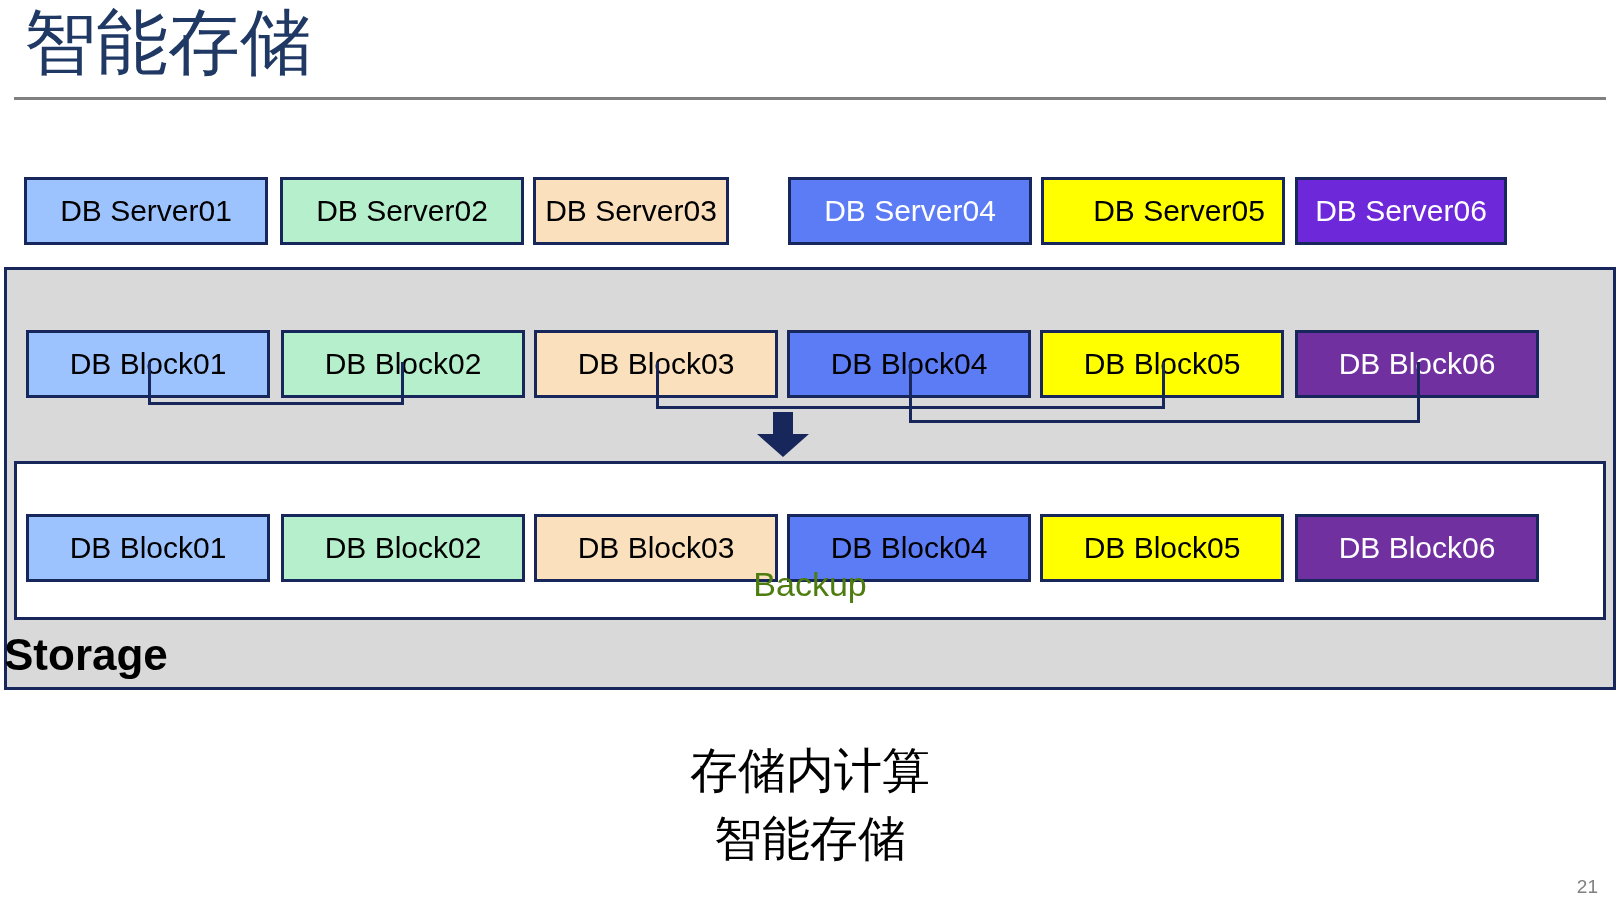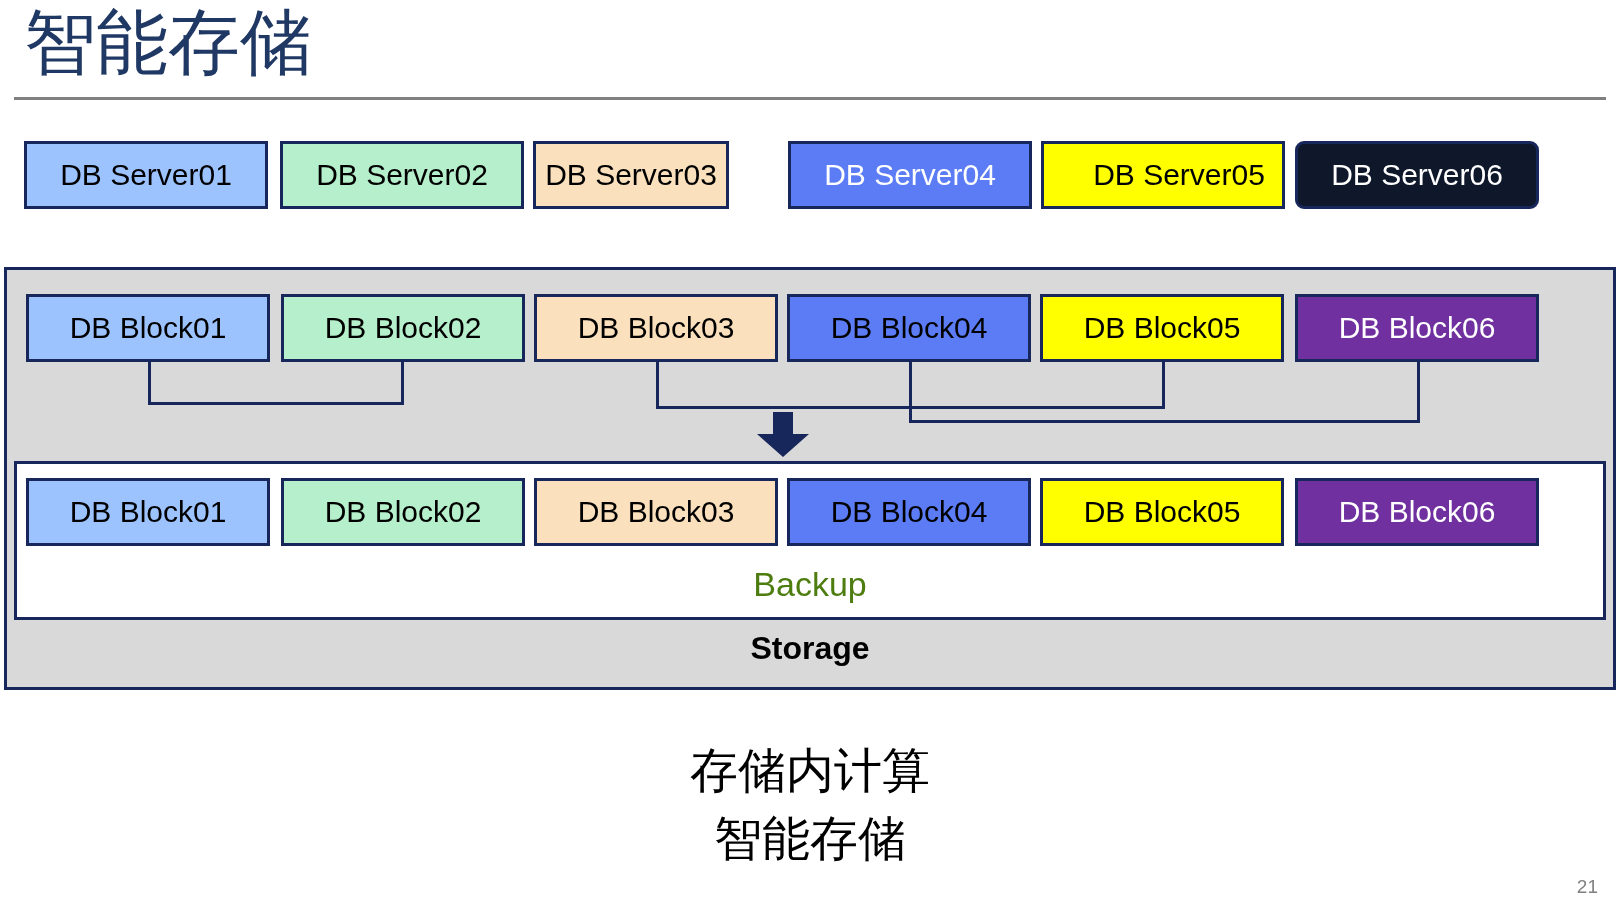"DB Server01" .node { margin-top: none -> 36px }
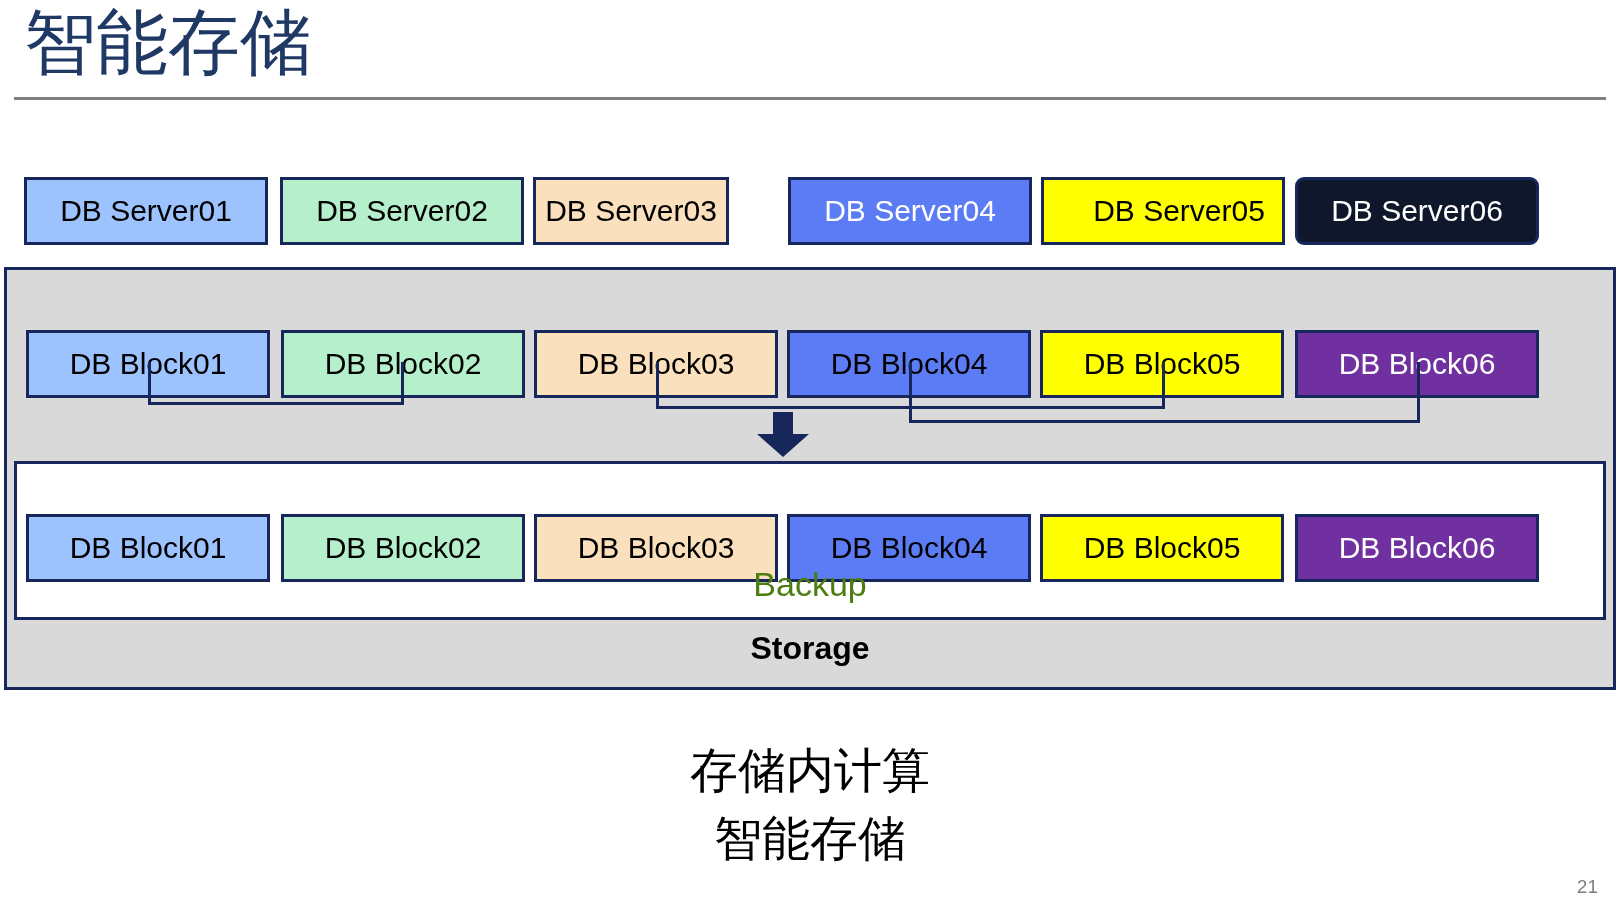"DB Server06" div.node { background: #0f172a -> #6d28d9; border-radius: 9px -> none; width: 244px -> 212px }
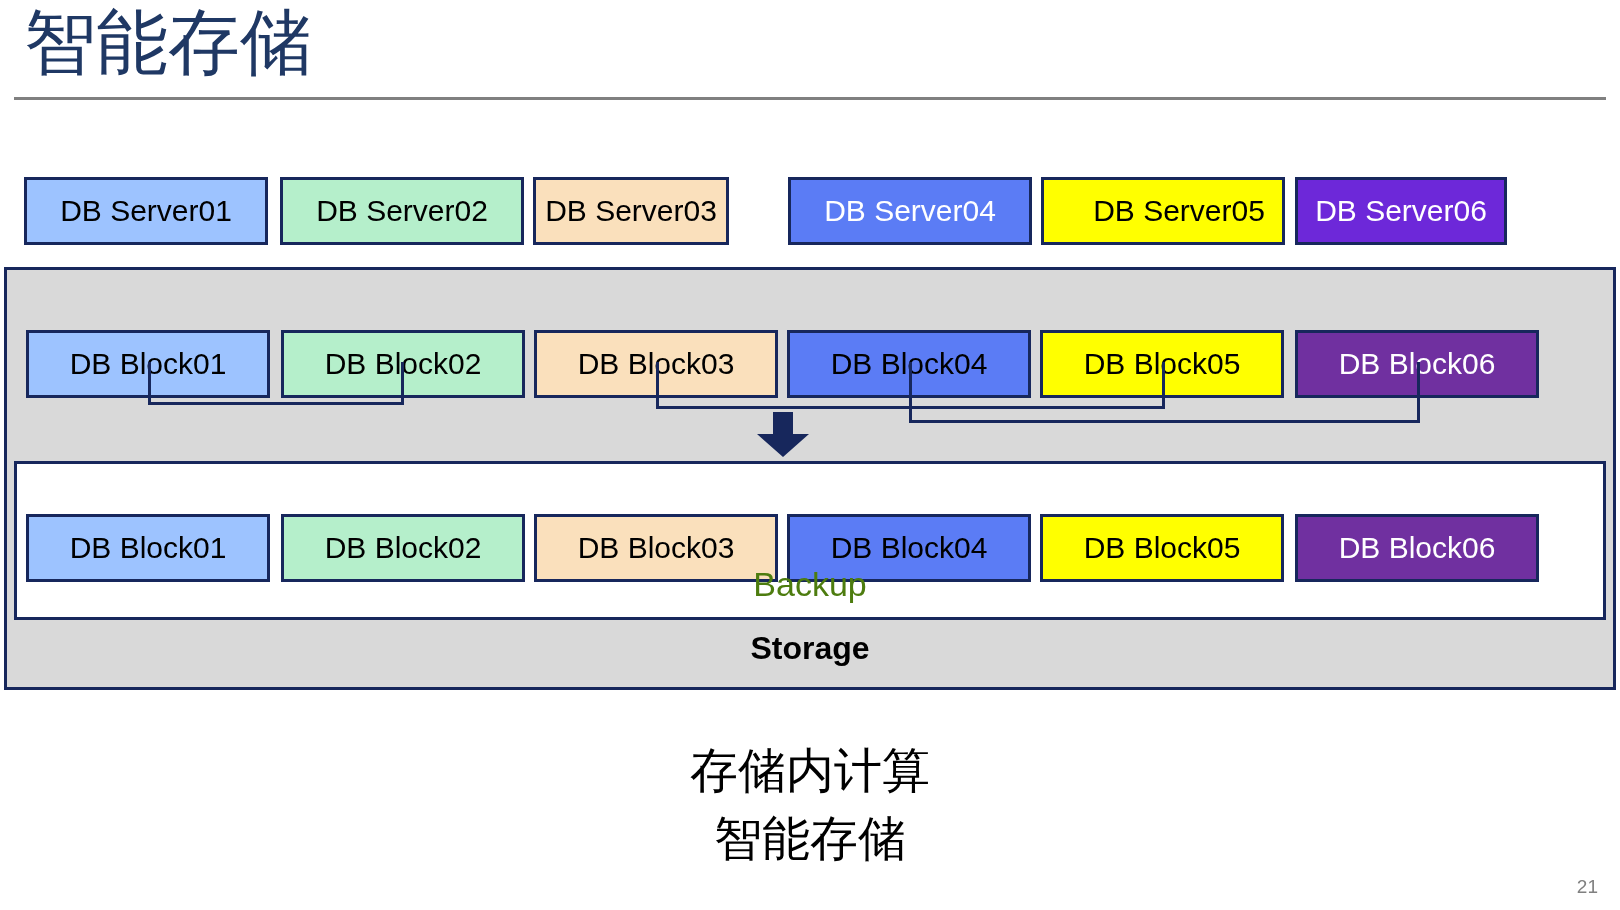"Storage" #storage-label { font-size: 32px -> 44px; text-align: center -> none }
